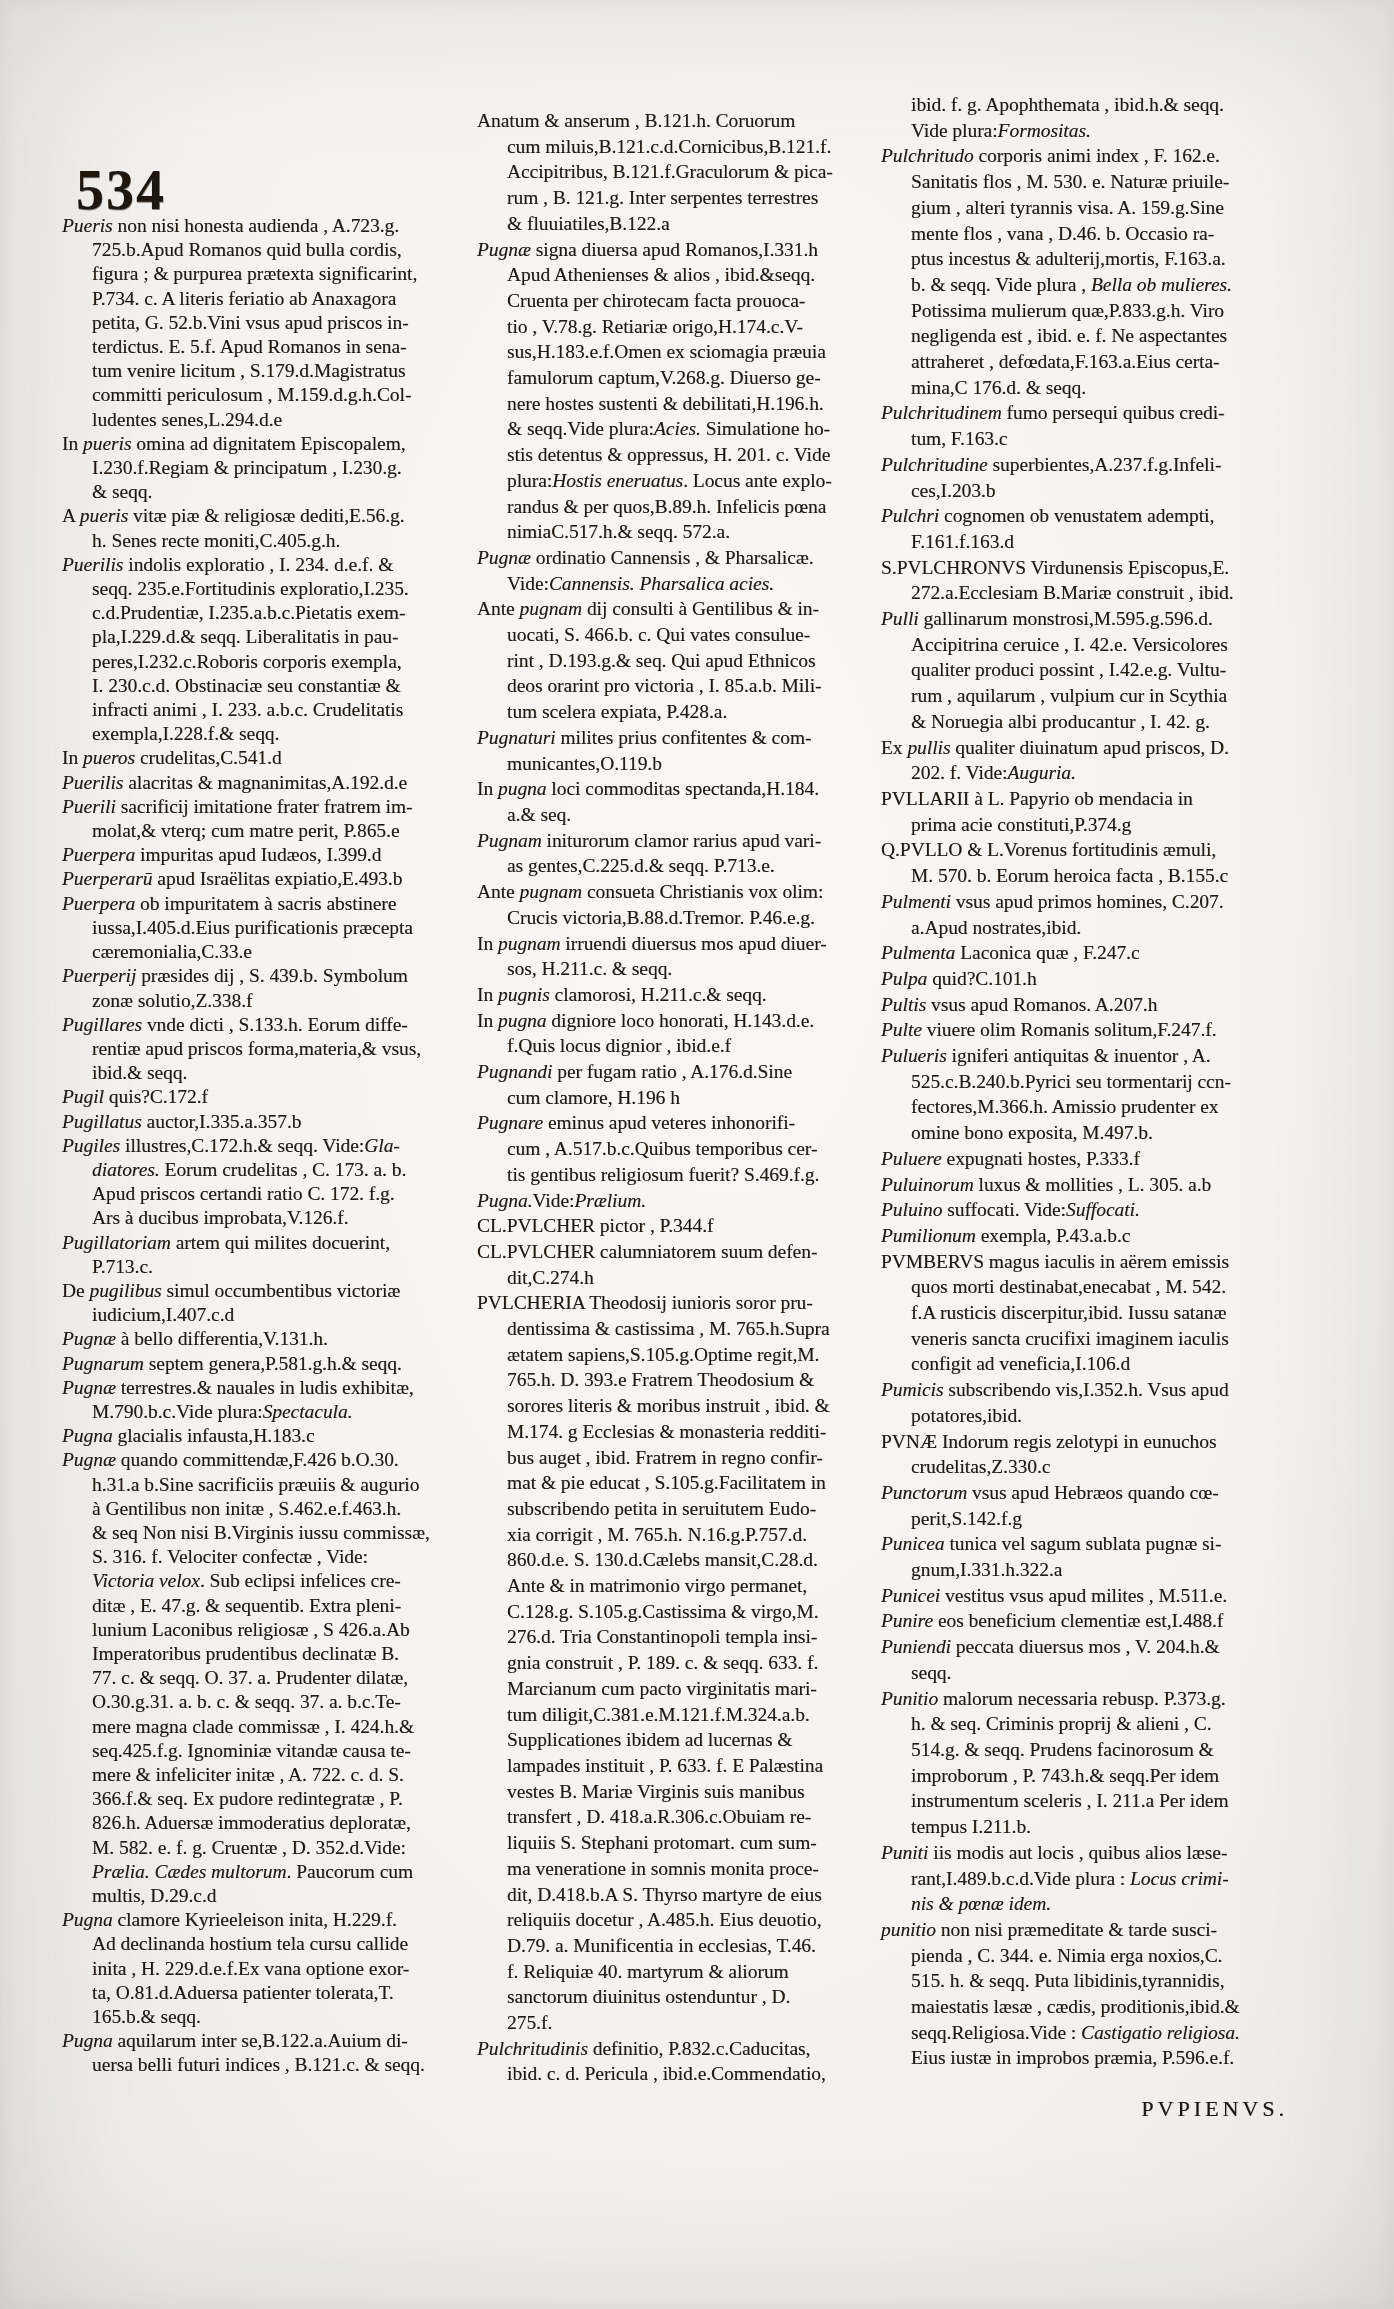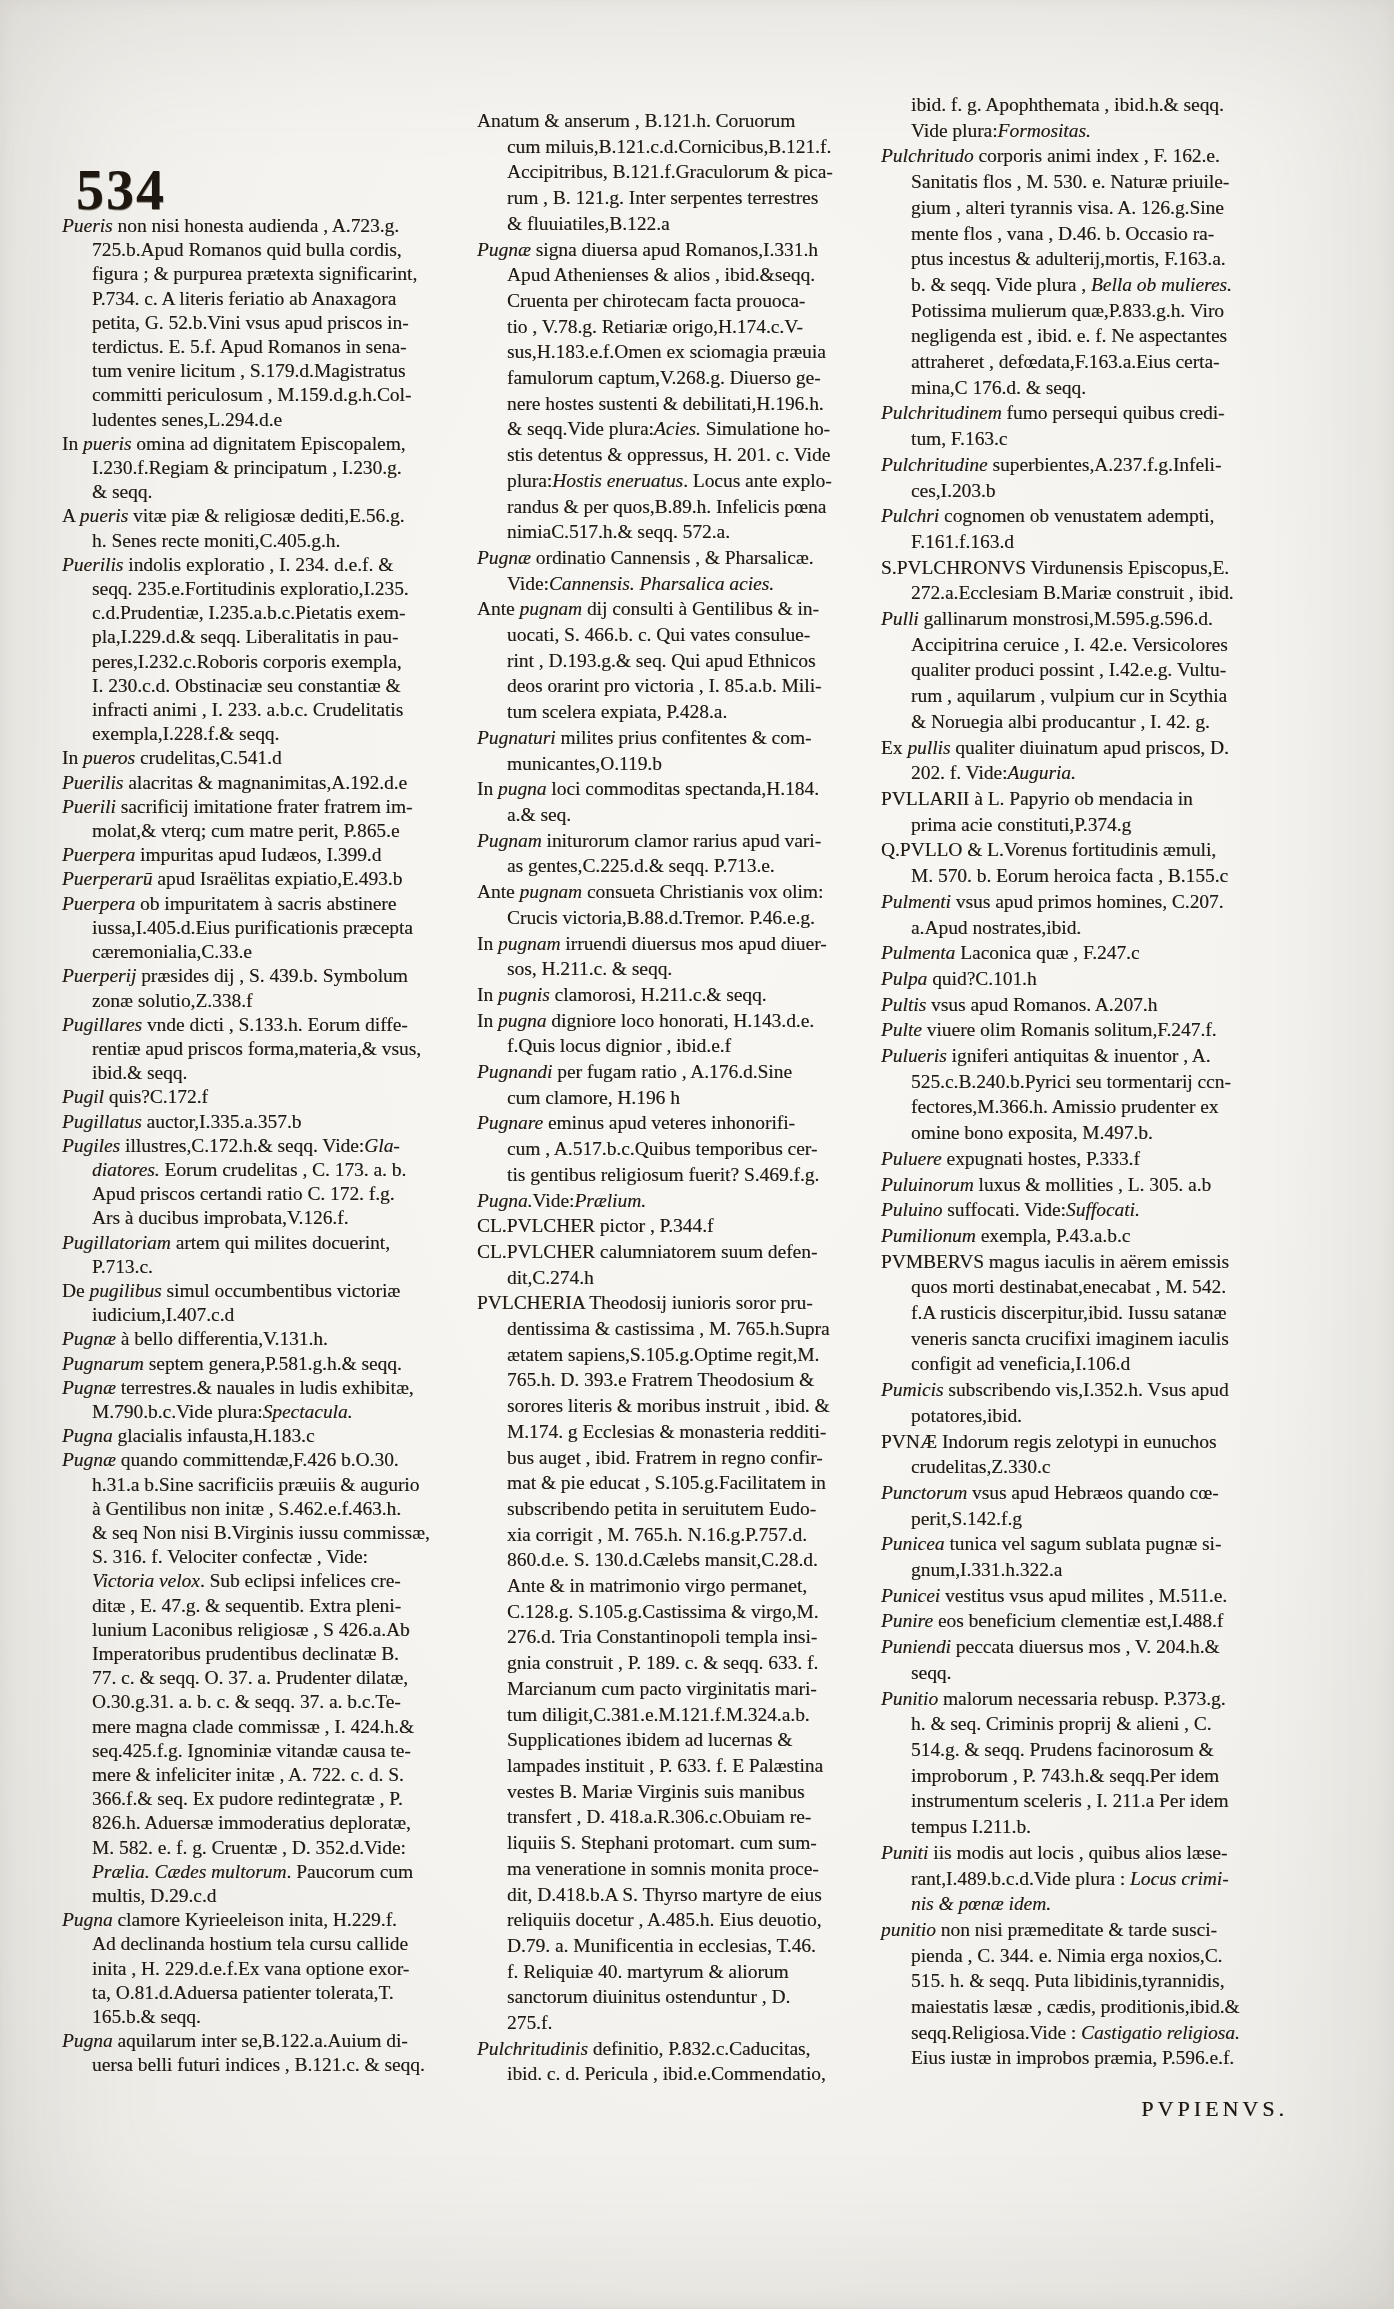"gium , alteri tyrannis visa." span { text: 126.g.Sine -> 159.g.Sine }
